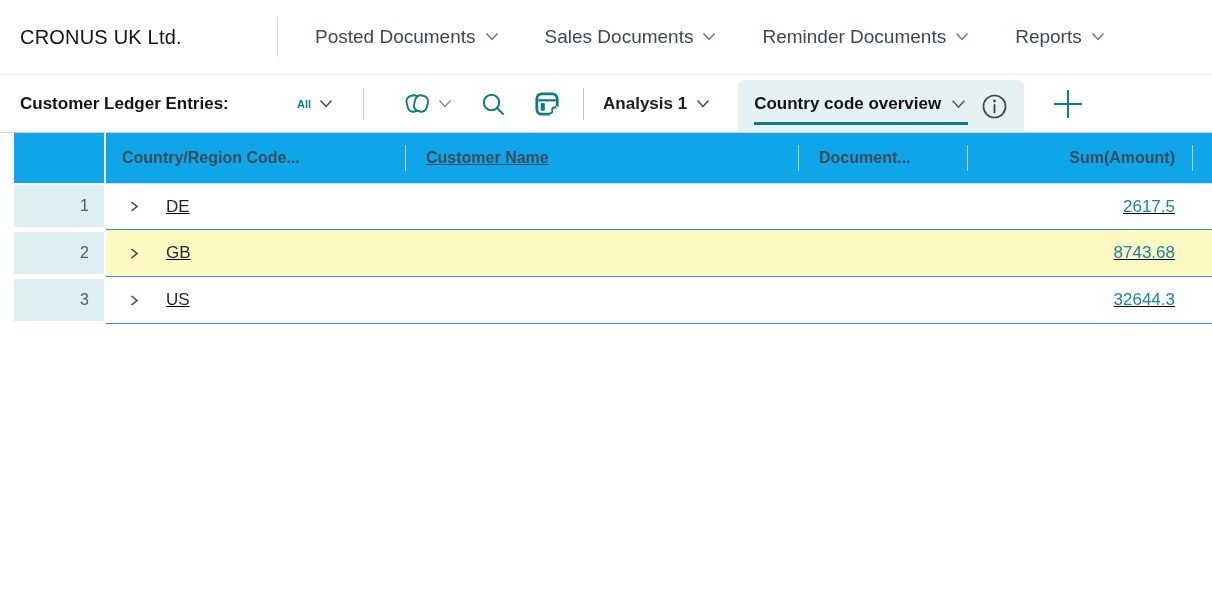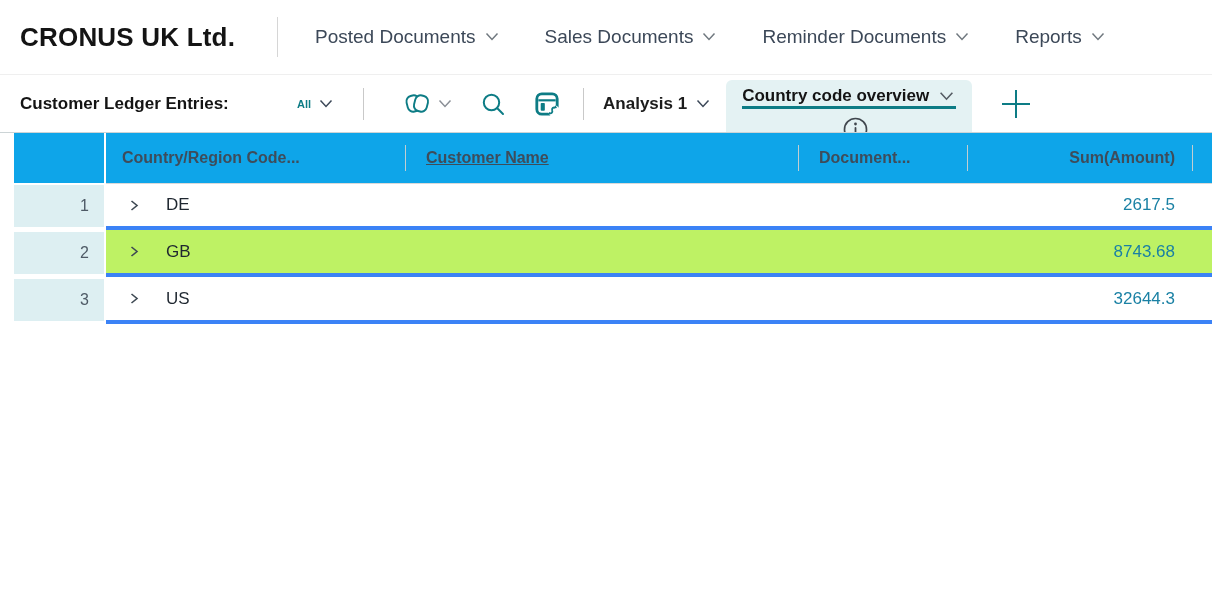"CRONUS UK Ltd." .company { font-size: 26px -> 20px; font-weight: 700 -> 400 }
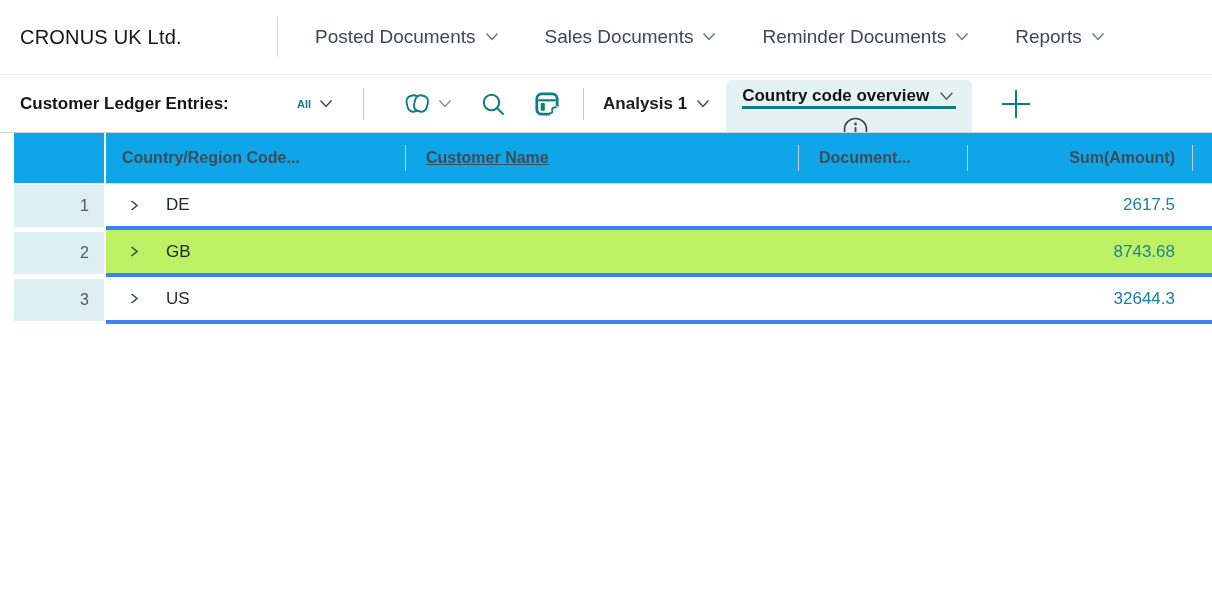"Country code overview" .tab-active { align-items: center -> none; flex-direction: column -> none; margin-left: 16px -> 28px }
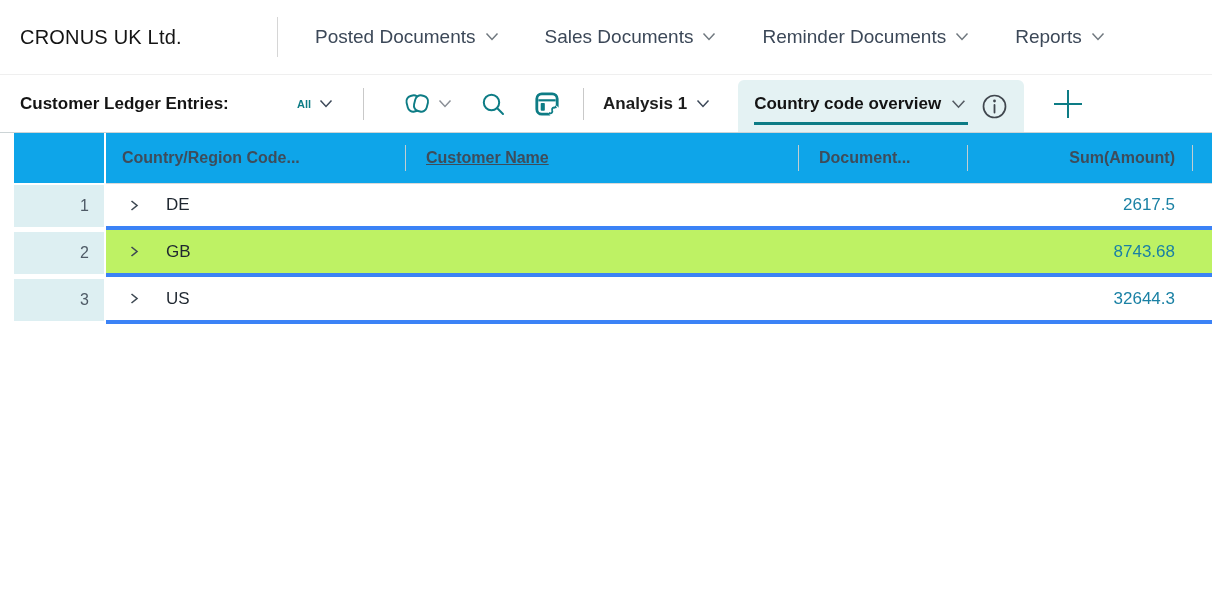"DE" .row-content { border-bottom: 4px solid #3b82f6 -> 1px solid #3b82f6; text-decoration: none -> underline }
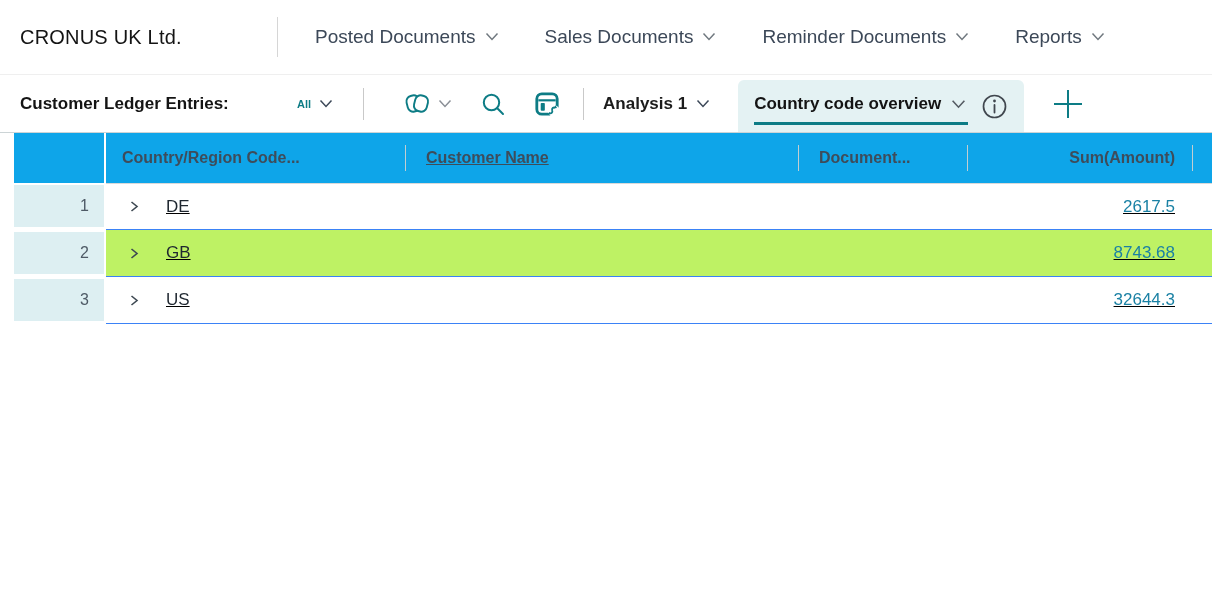"GB" .grid-row.zebra .row-content { background: #bef264 -> #fef9c3 }
